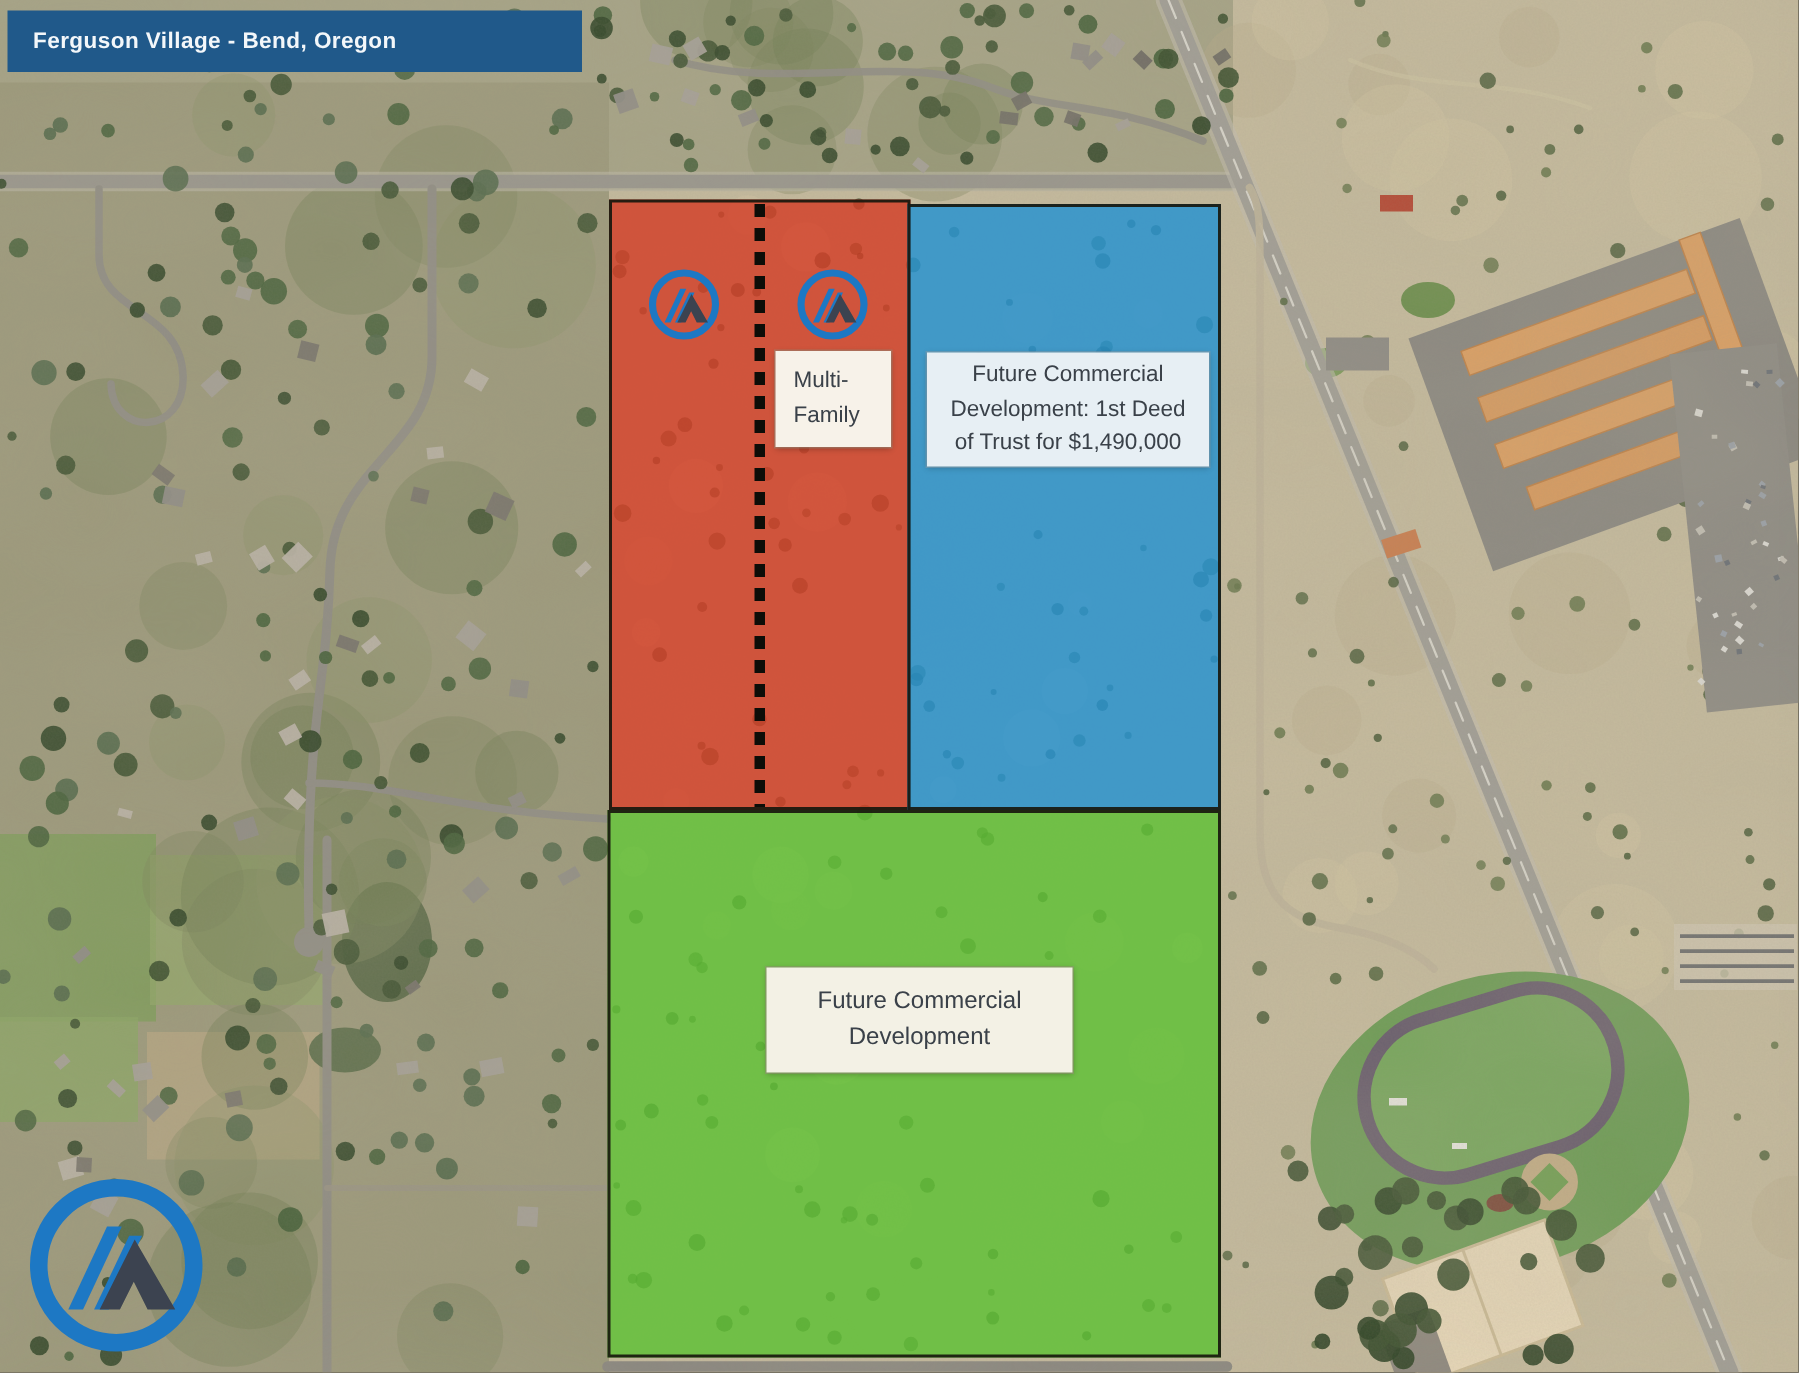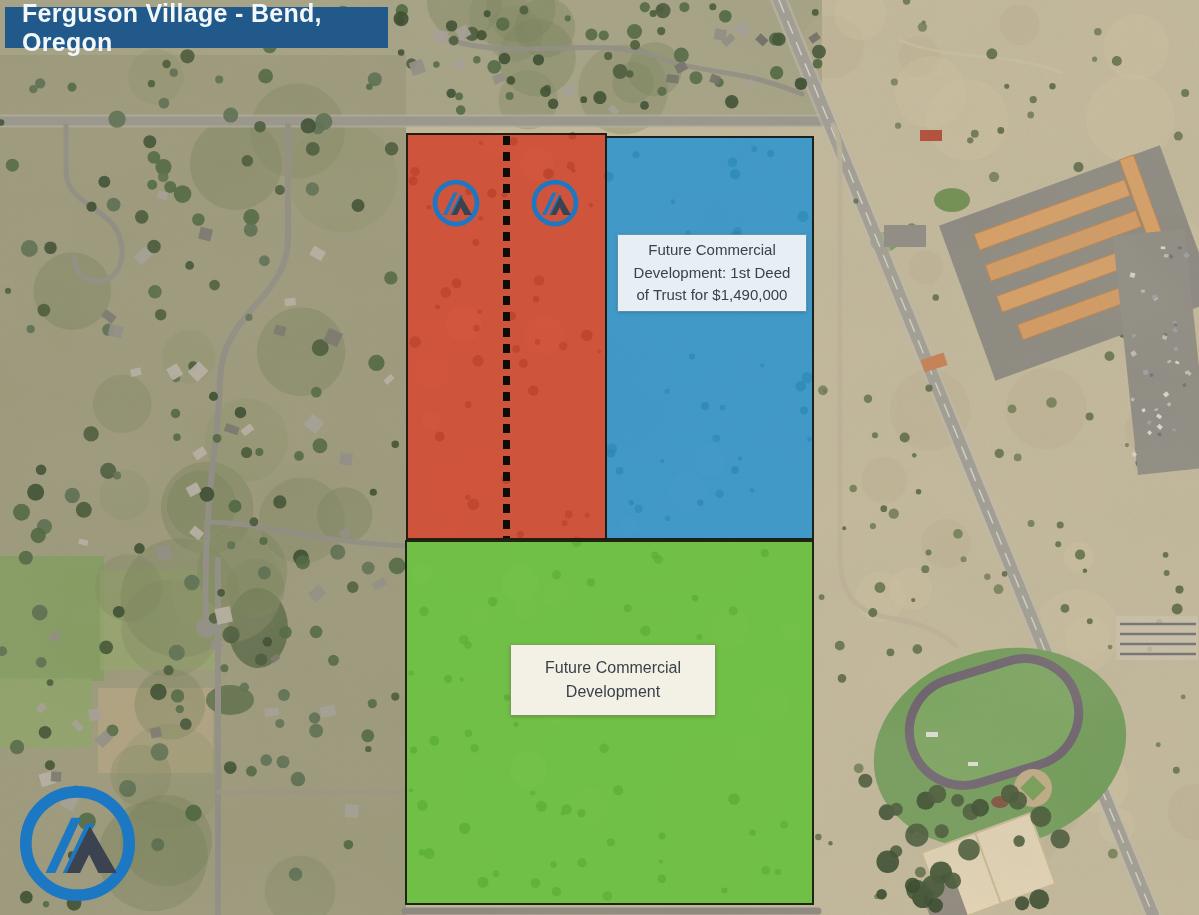"Ferguson Village - Bend, Oregon" .banner { font-size: 25px -> 15px }
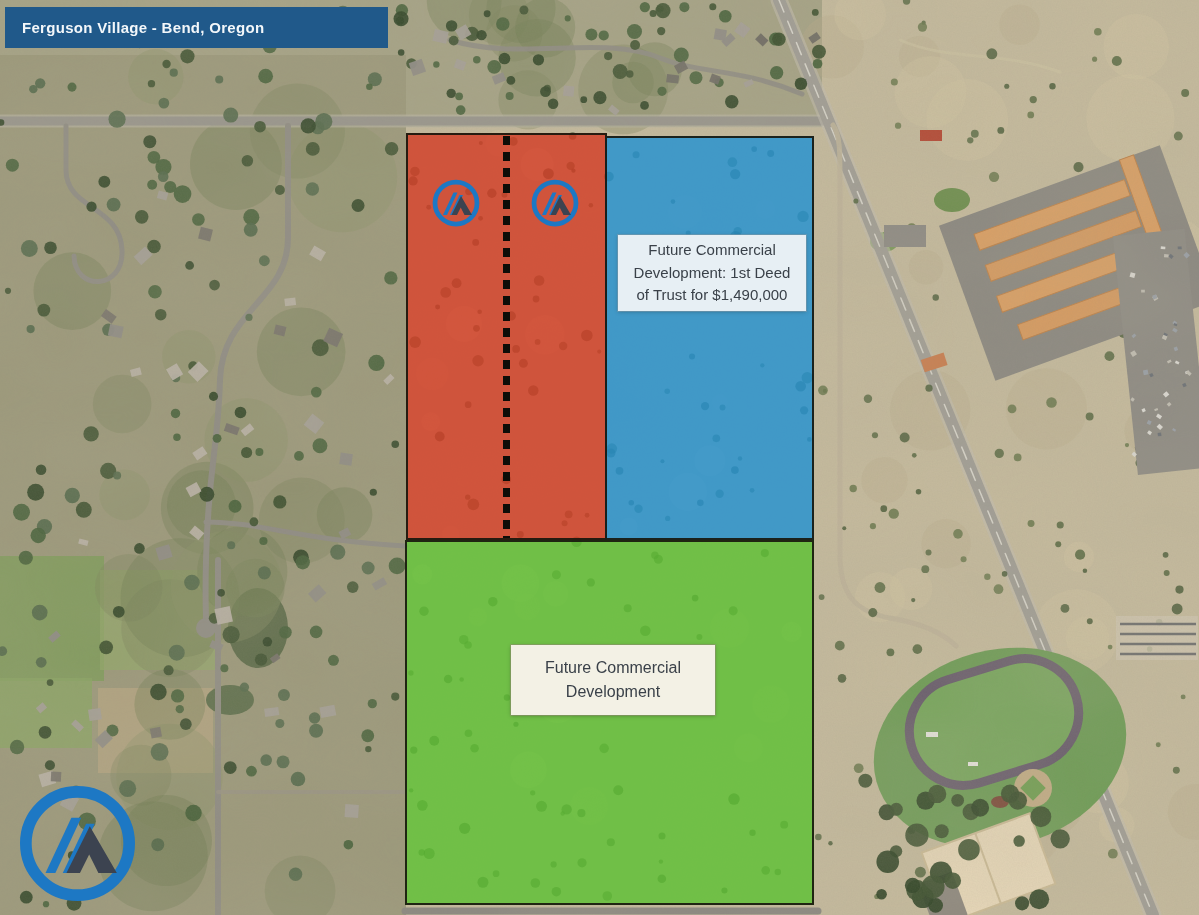"Multi-" div.label { html: none -> <div>Multi- Family</div> }
